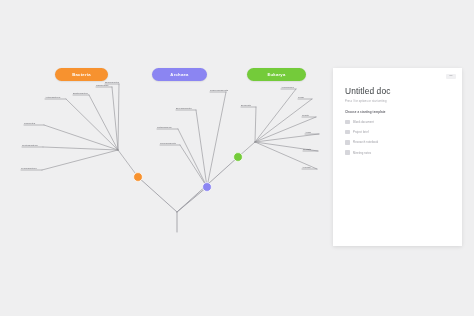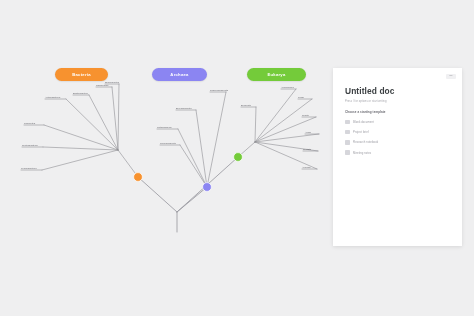"Untitled doc" #doc-title { font-weight: bold -> normal }
